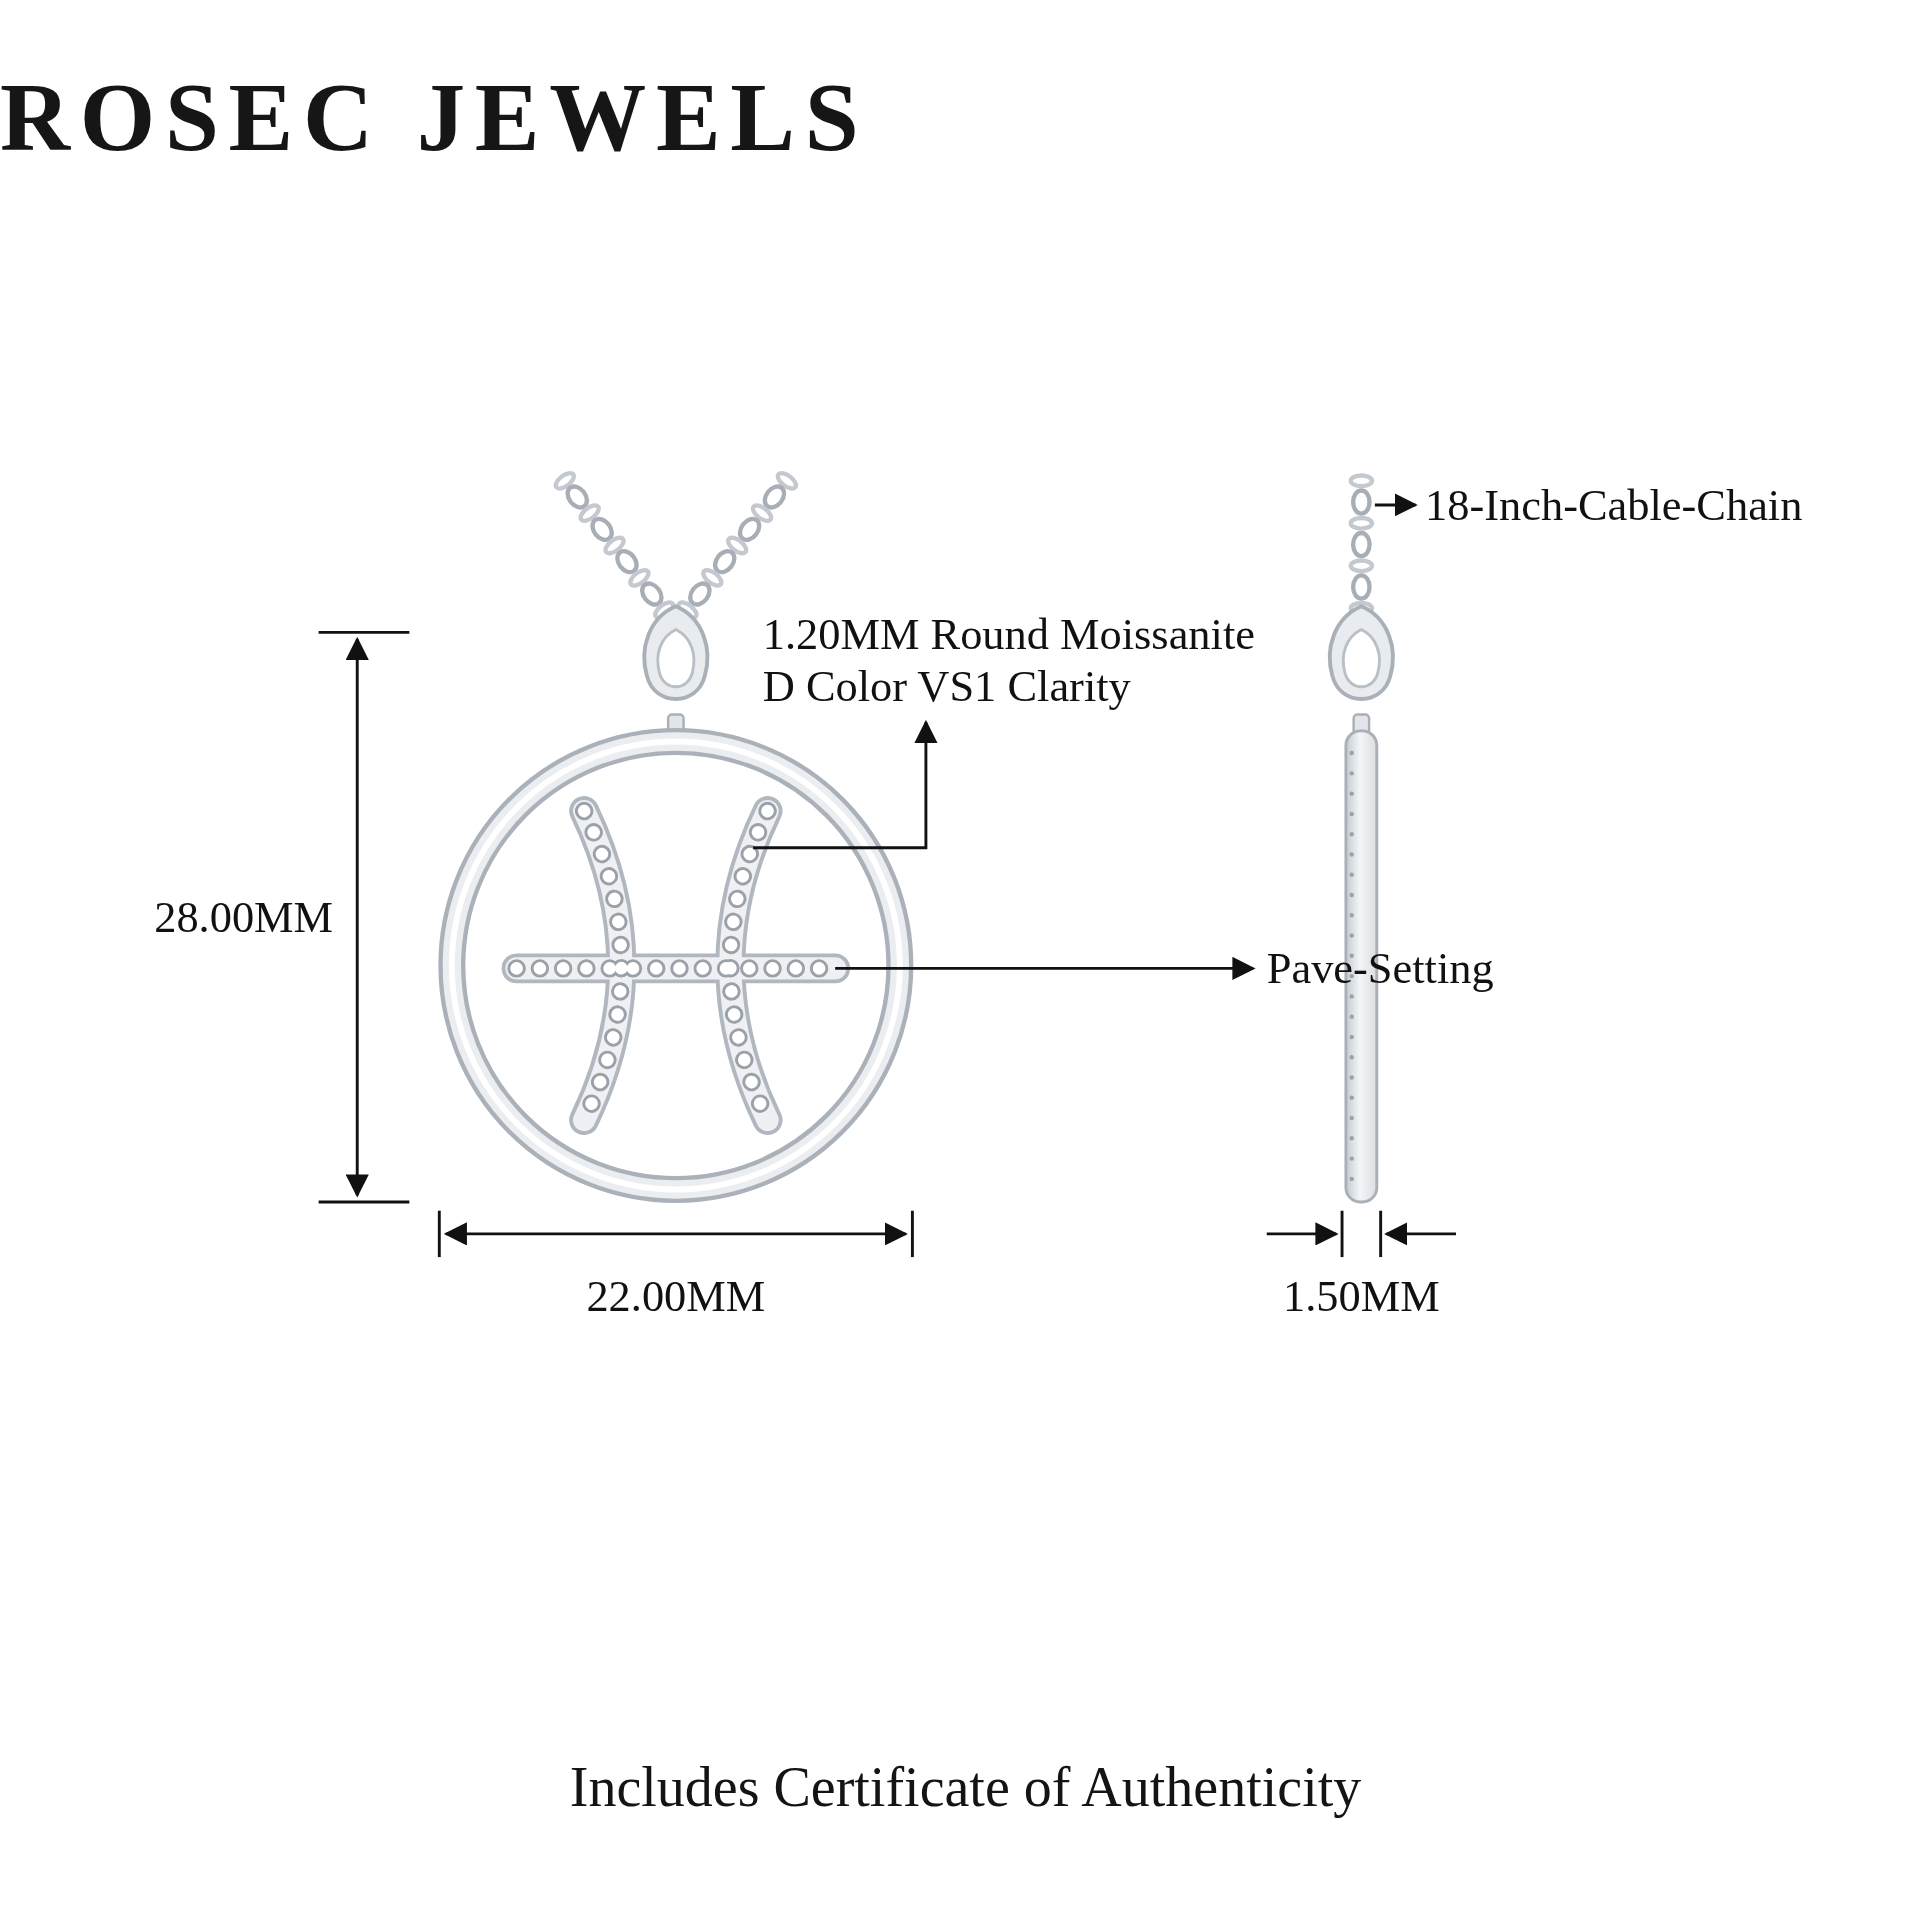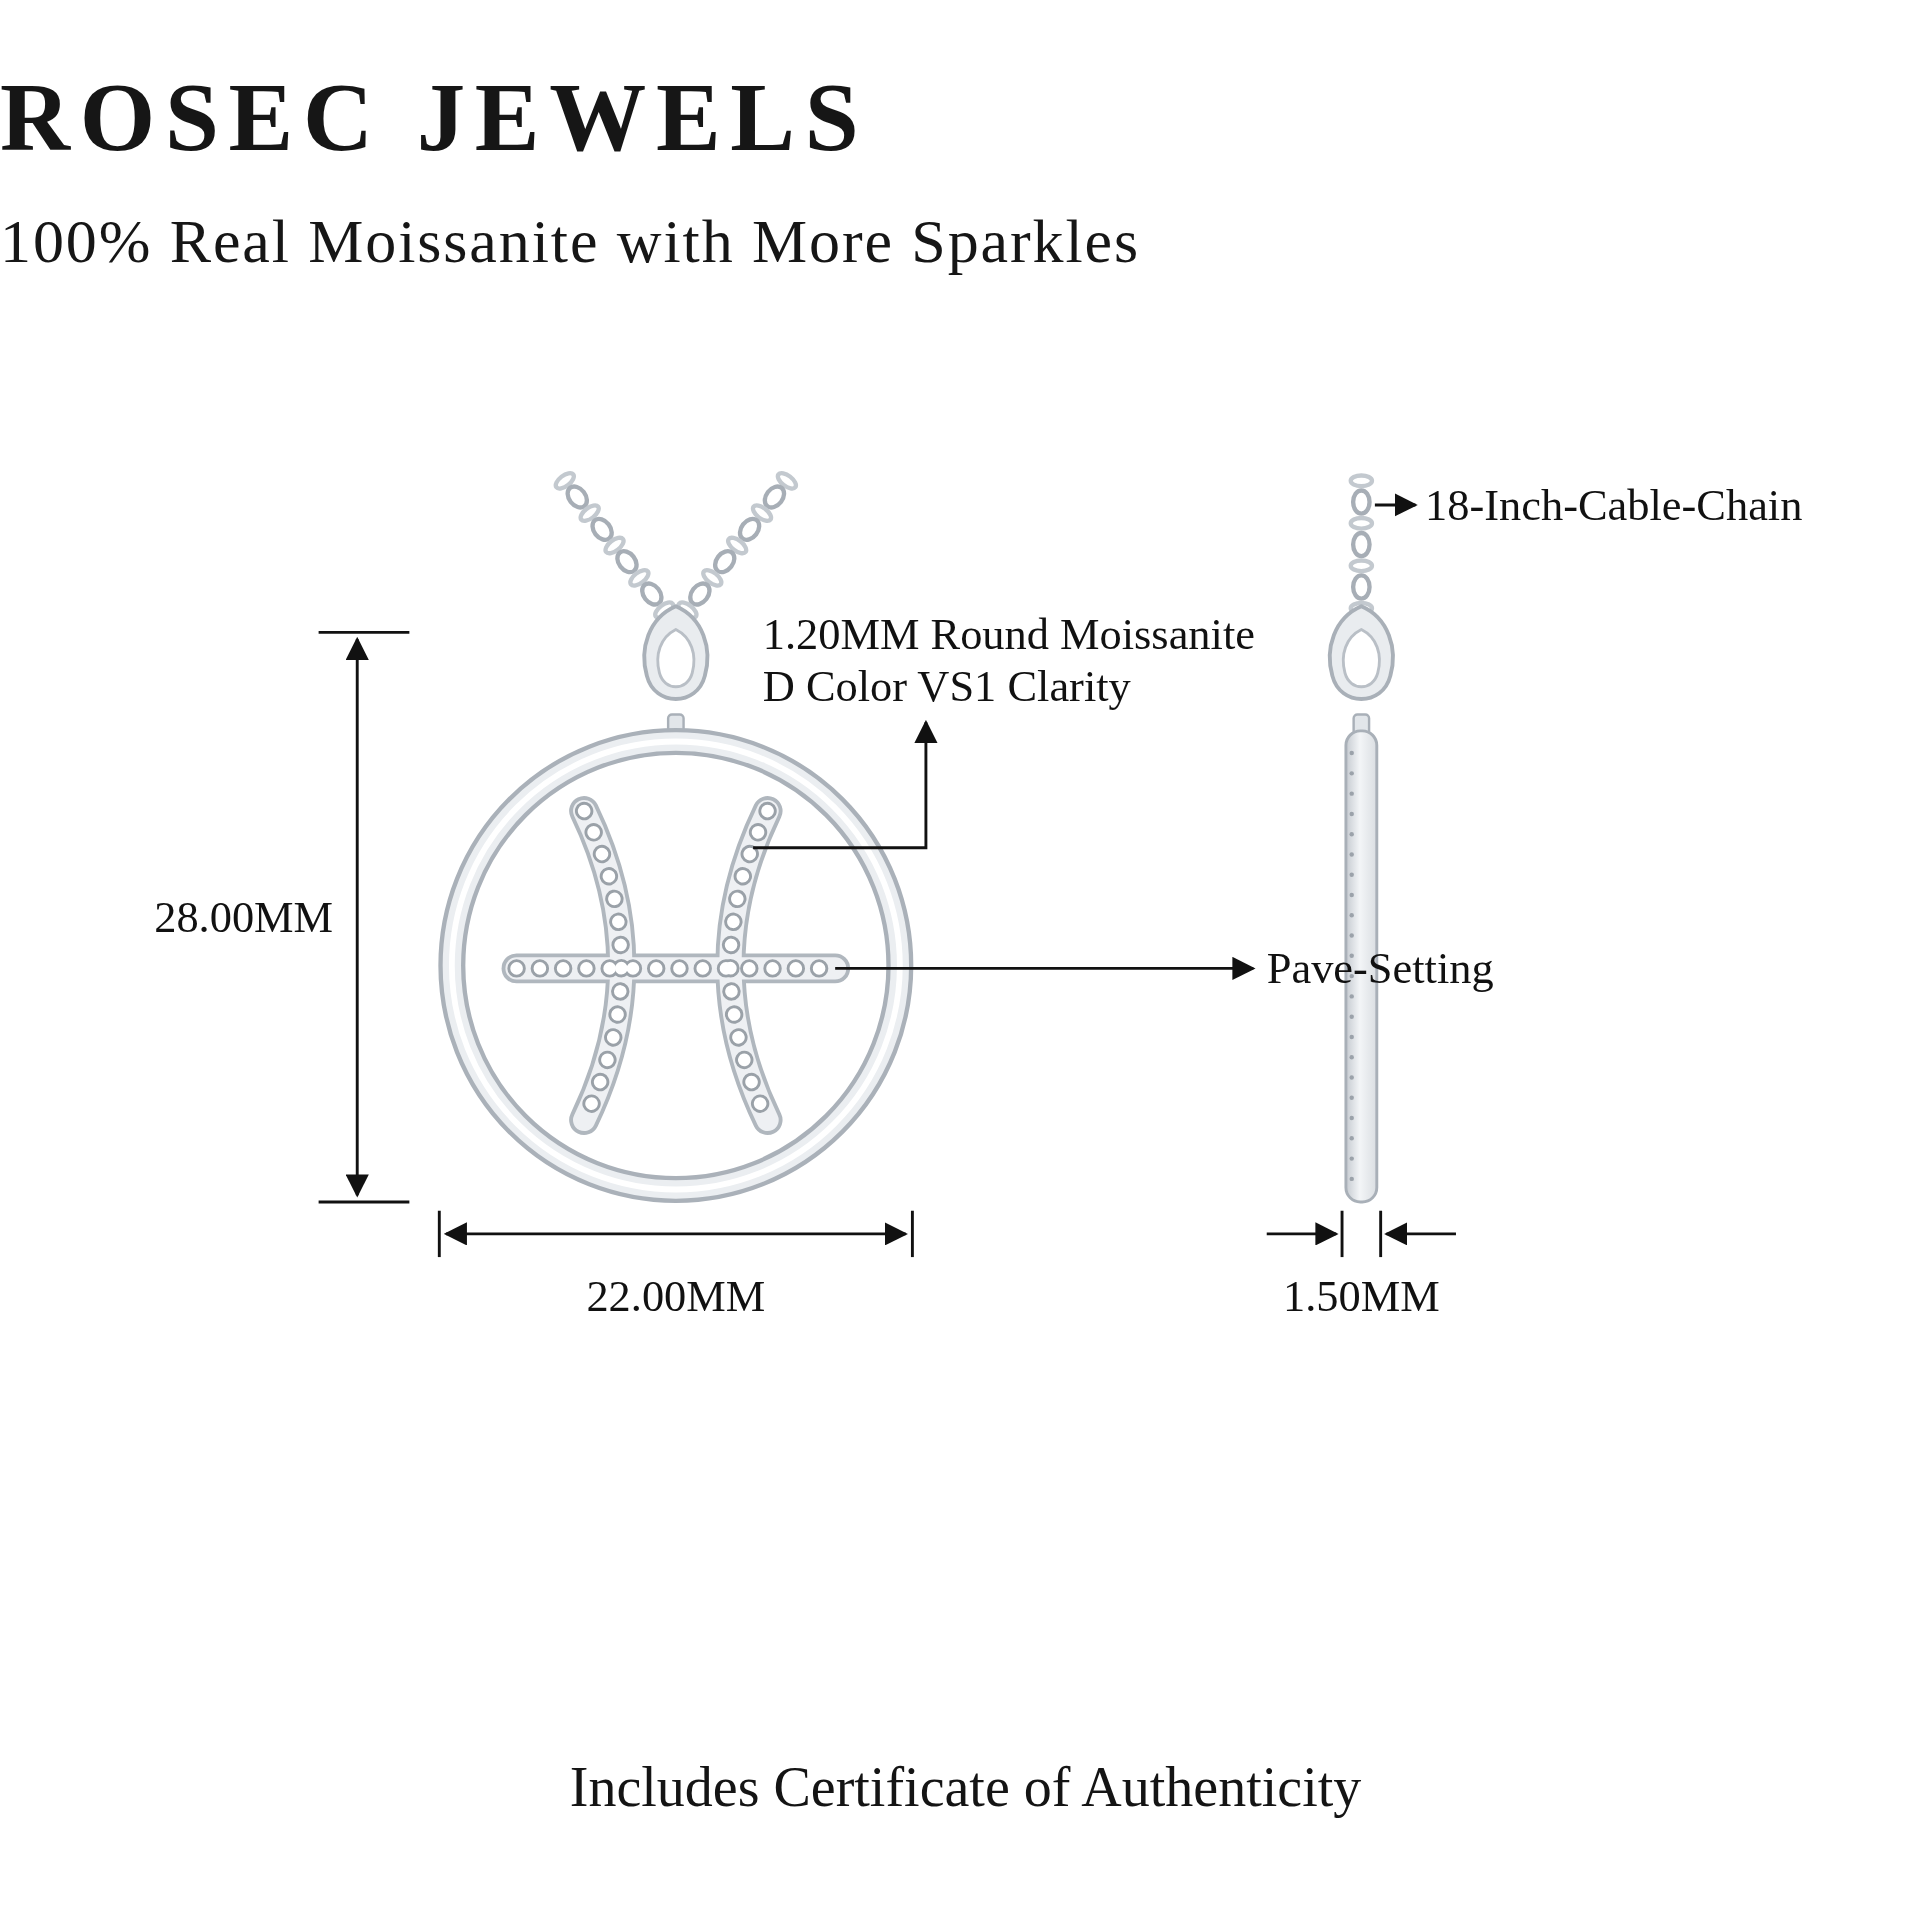"100% Real Moissanite with More" h2.tagline { html: <h2>100% Real Moissanite with More Sparkles</h2> -> none }
